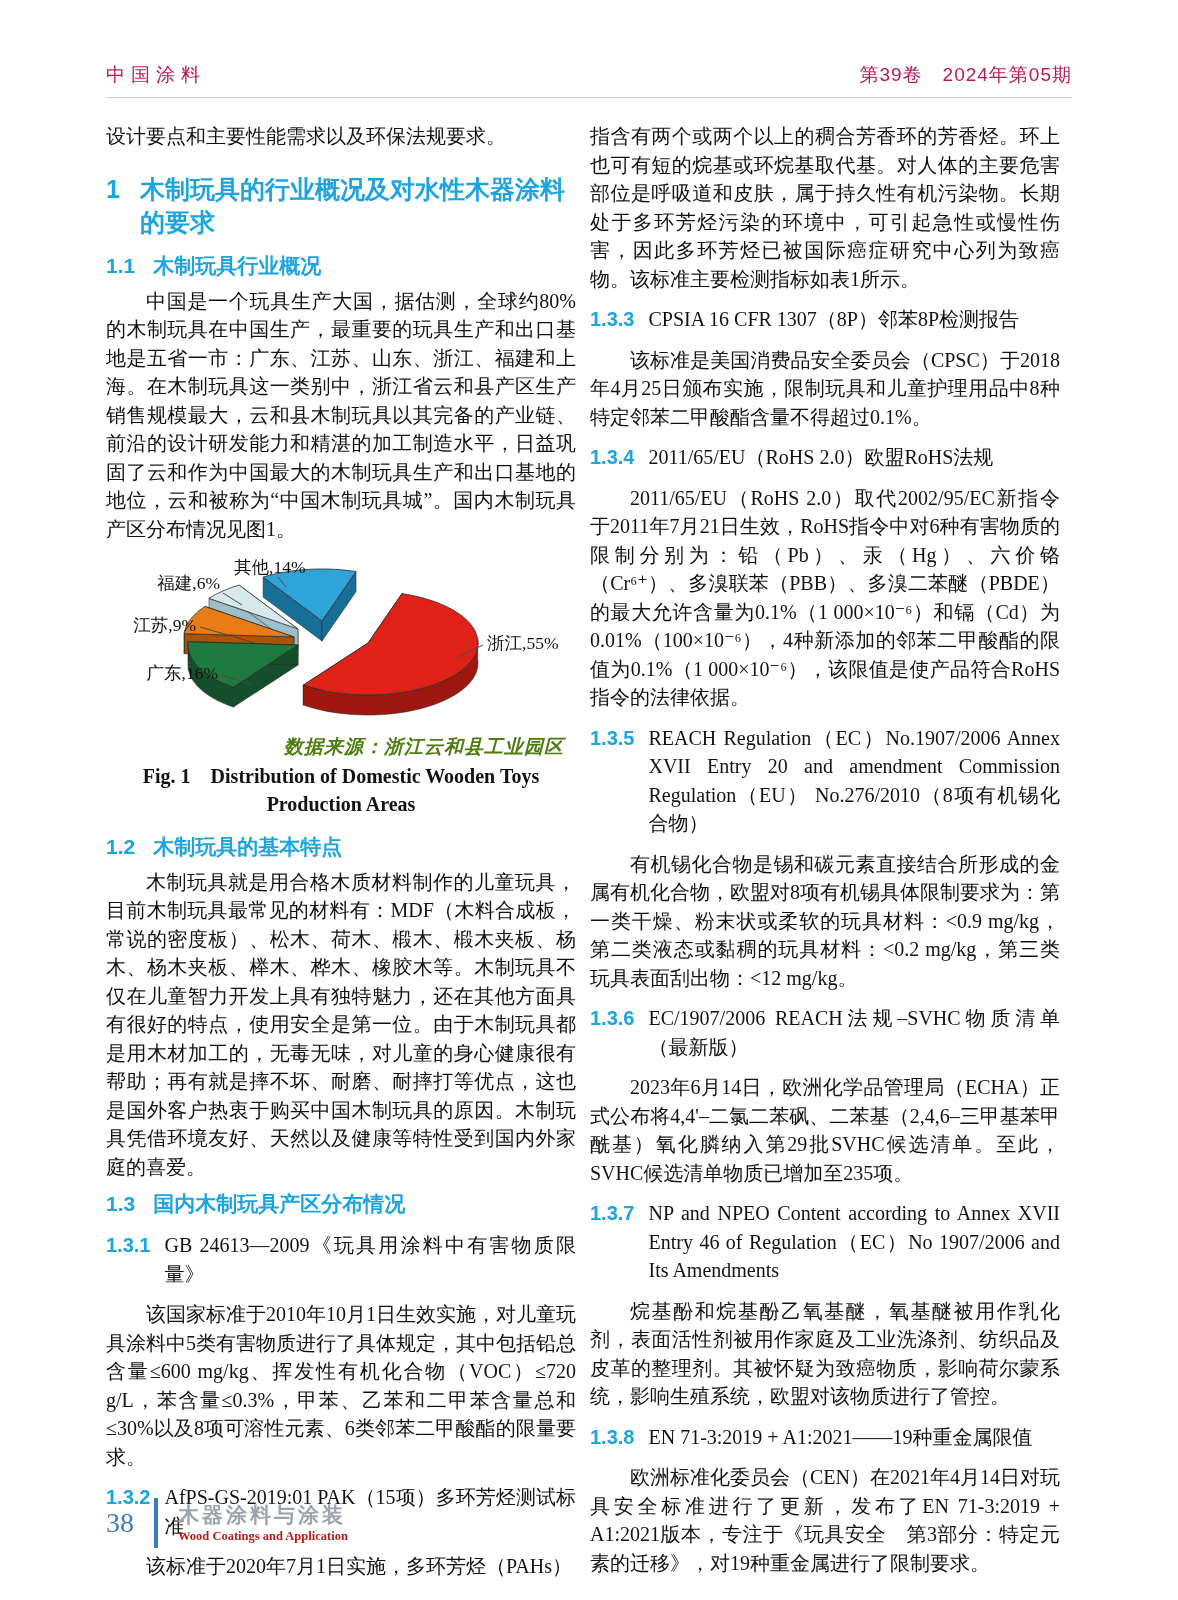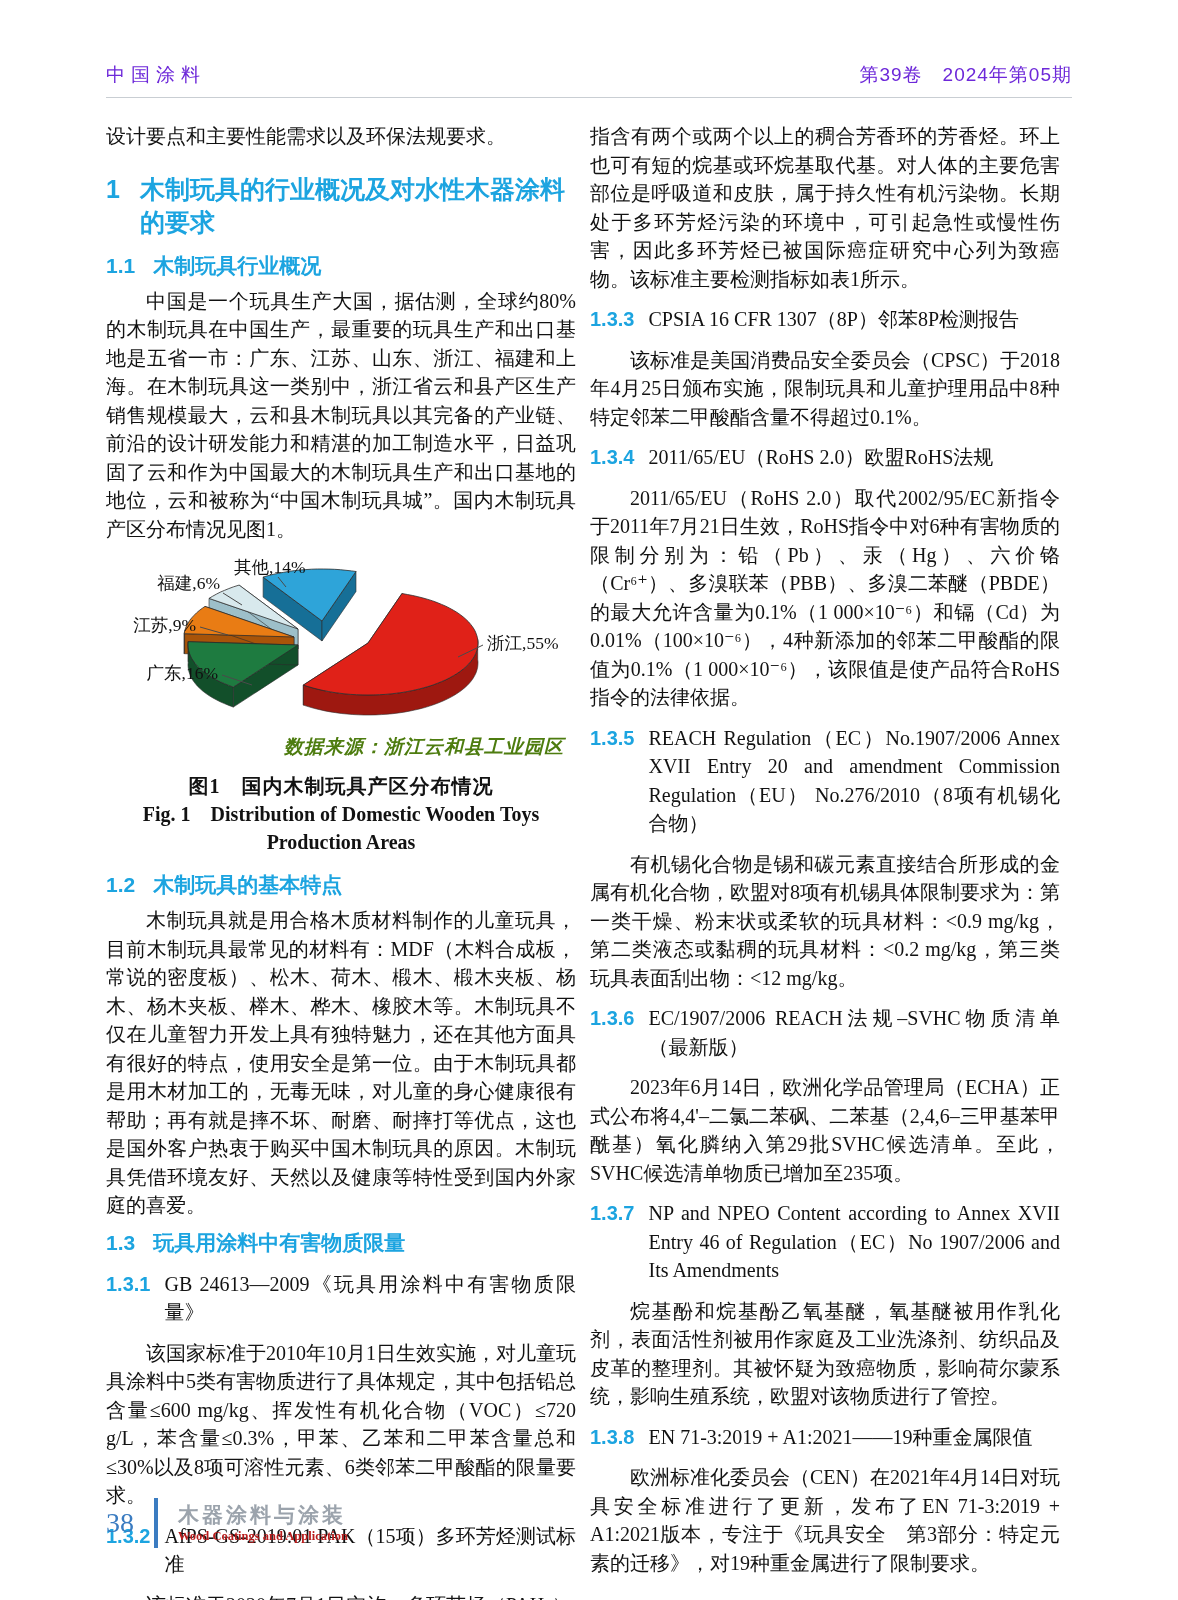"中国涂料" .hdr { color: #6d28d9 -> #be185d }
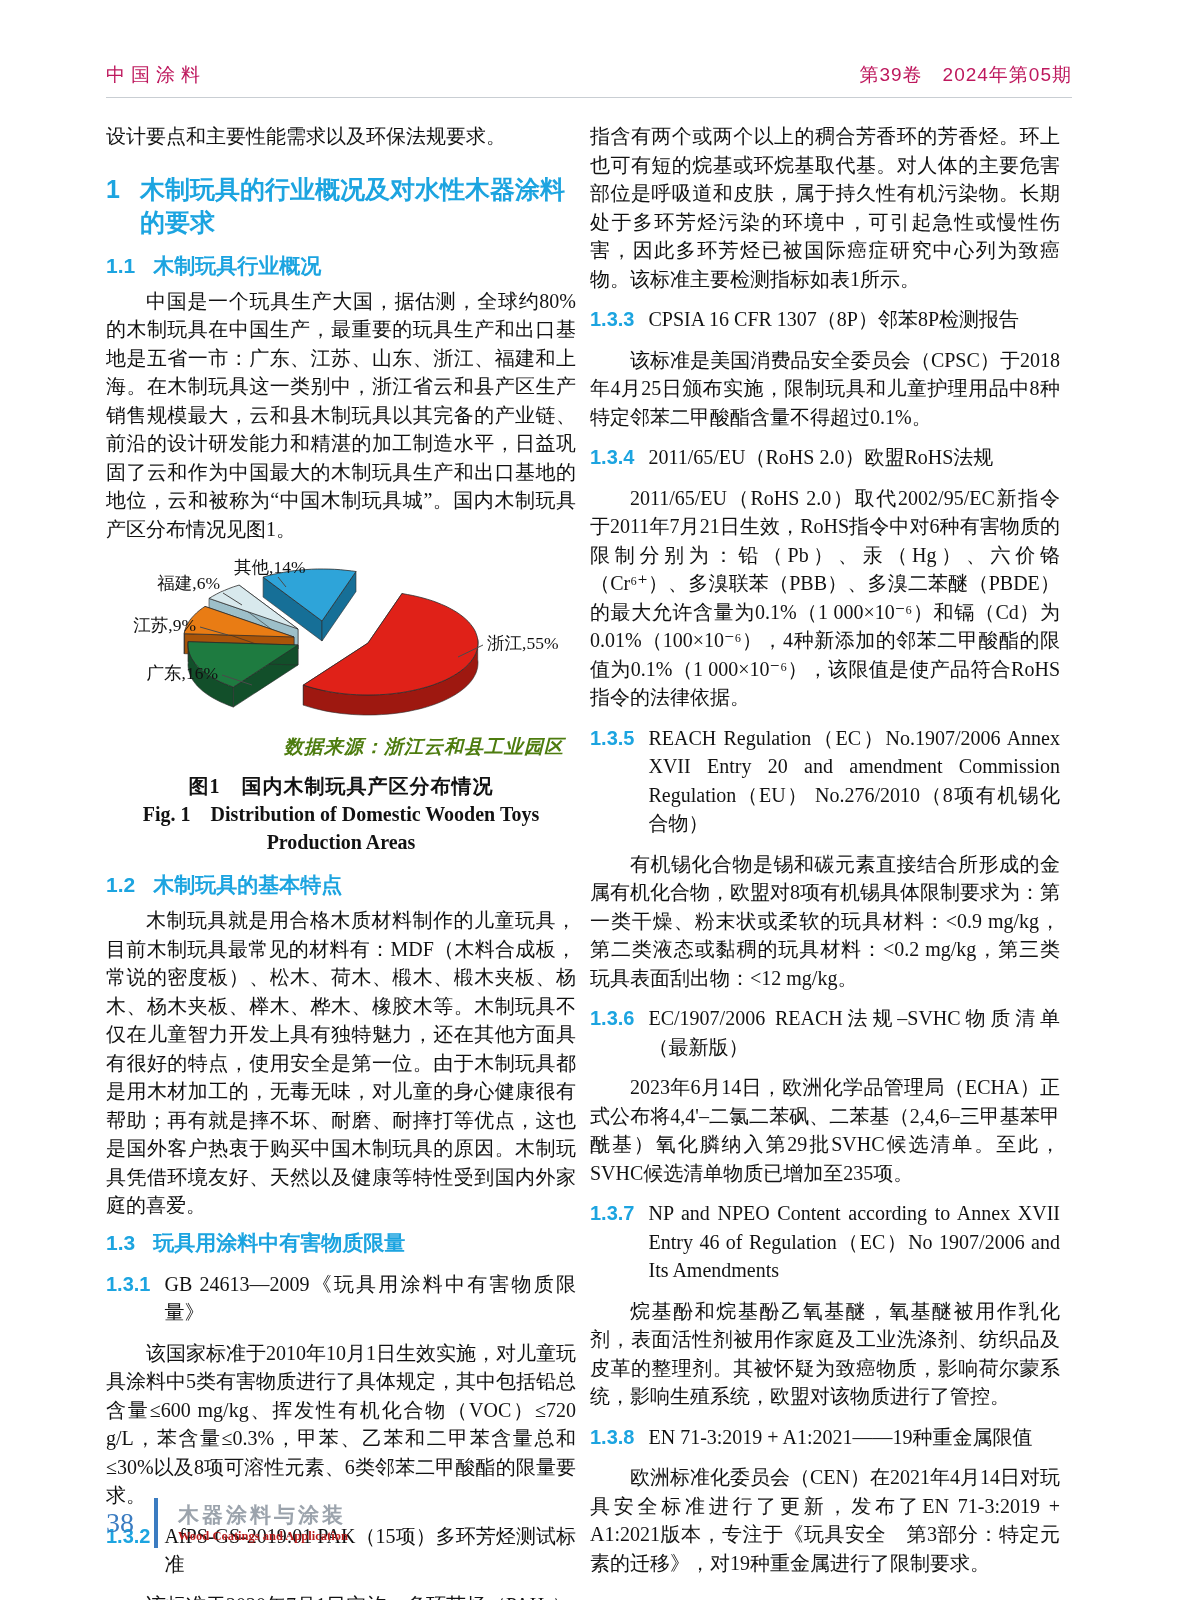"图1 国内木制玩具产区分布情况" div.capzh { html: <div>图1 国内木制玩具产区分布情况</div> -> none }
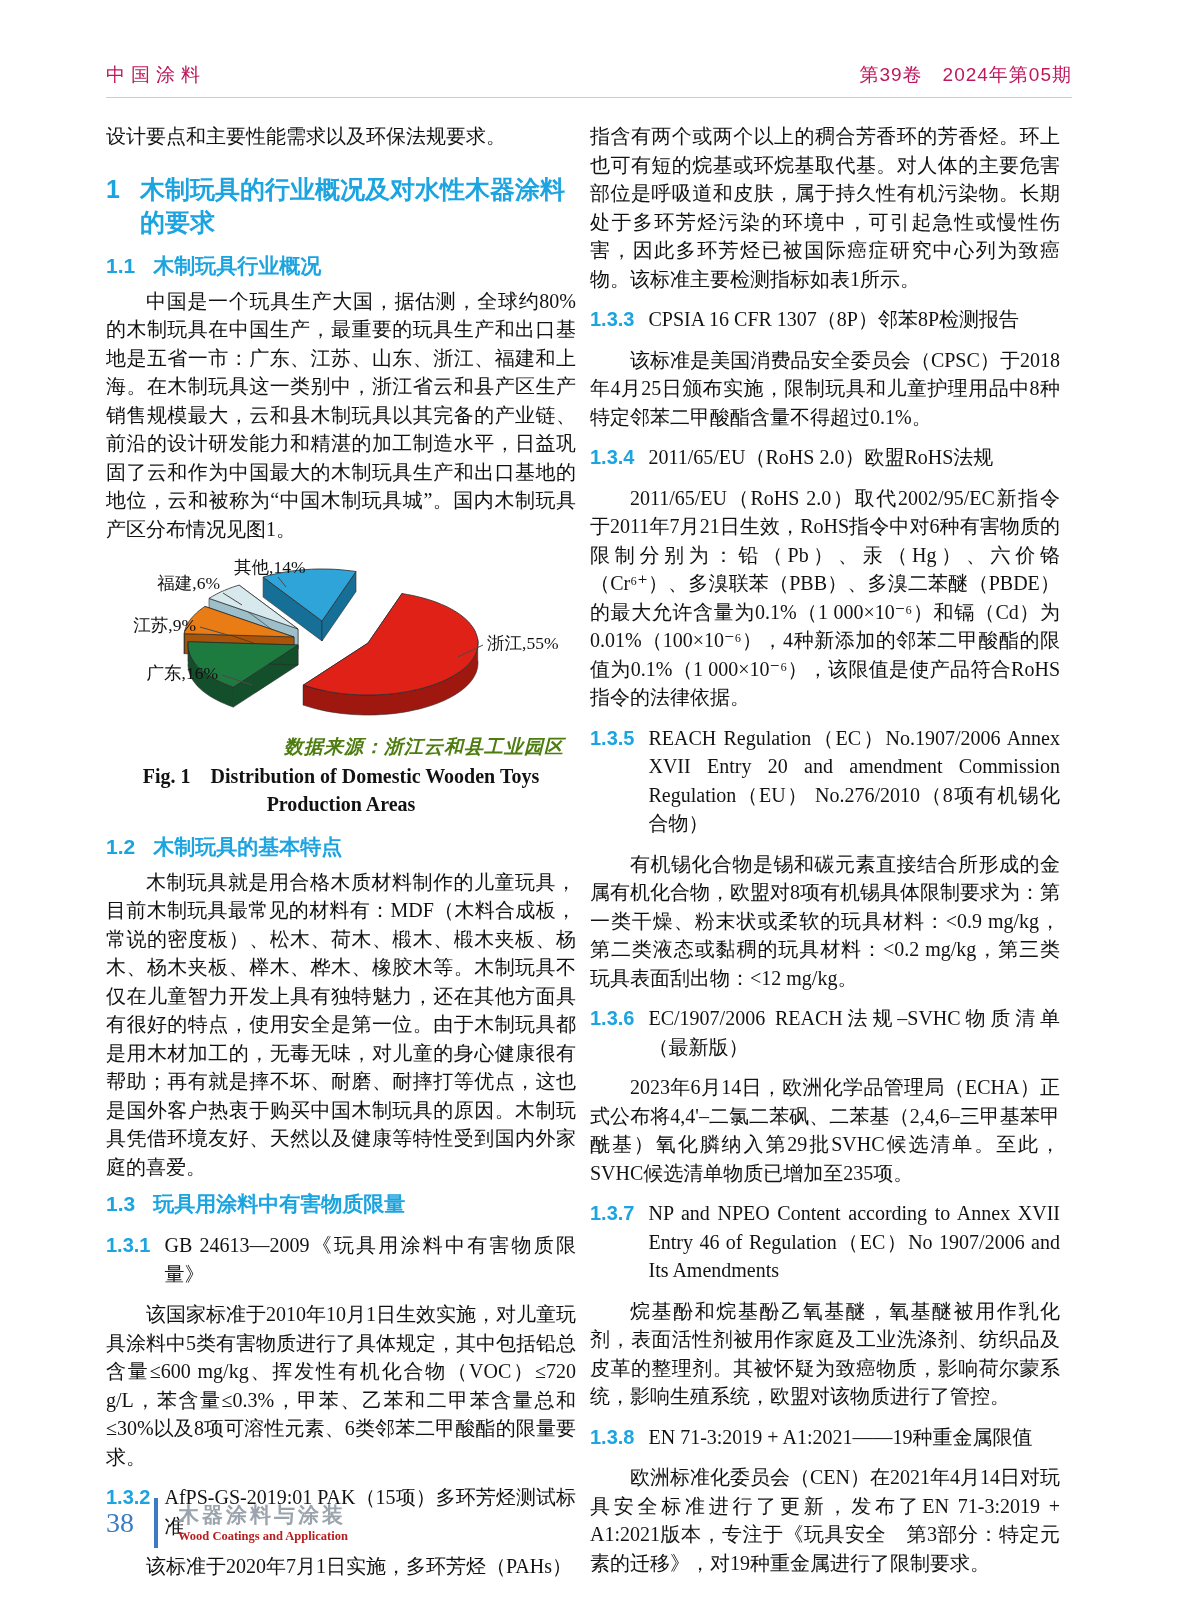"玩具用涂料中有害物质限量" span { text: 玩具用涂料中有害物质限量 -> 国内木制玩具产区分布情况 }
